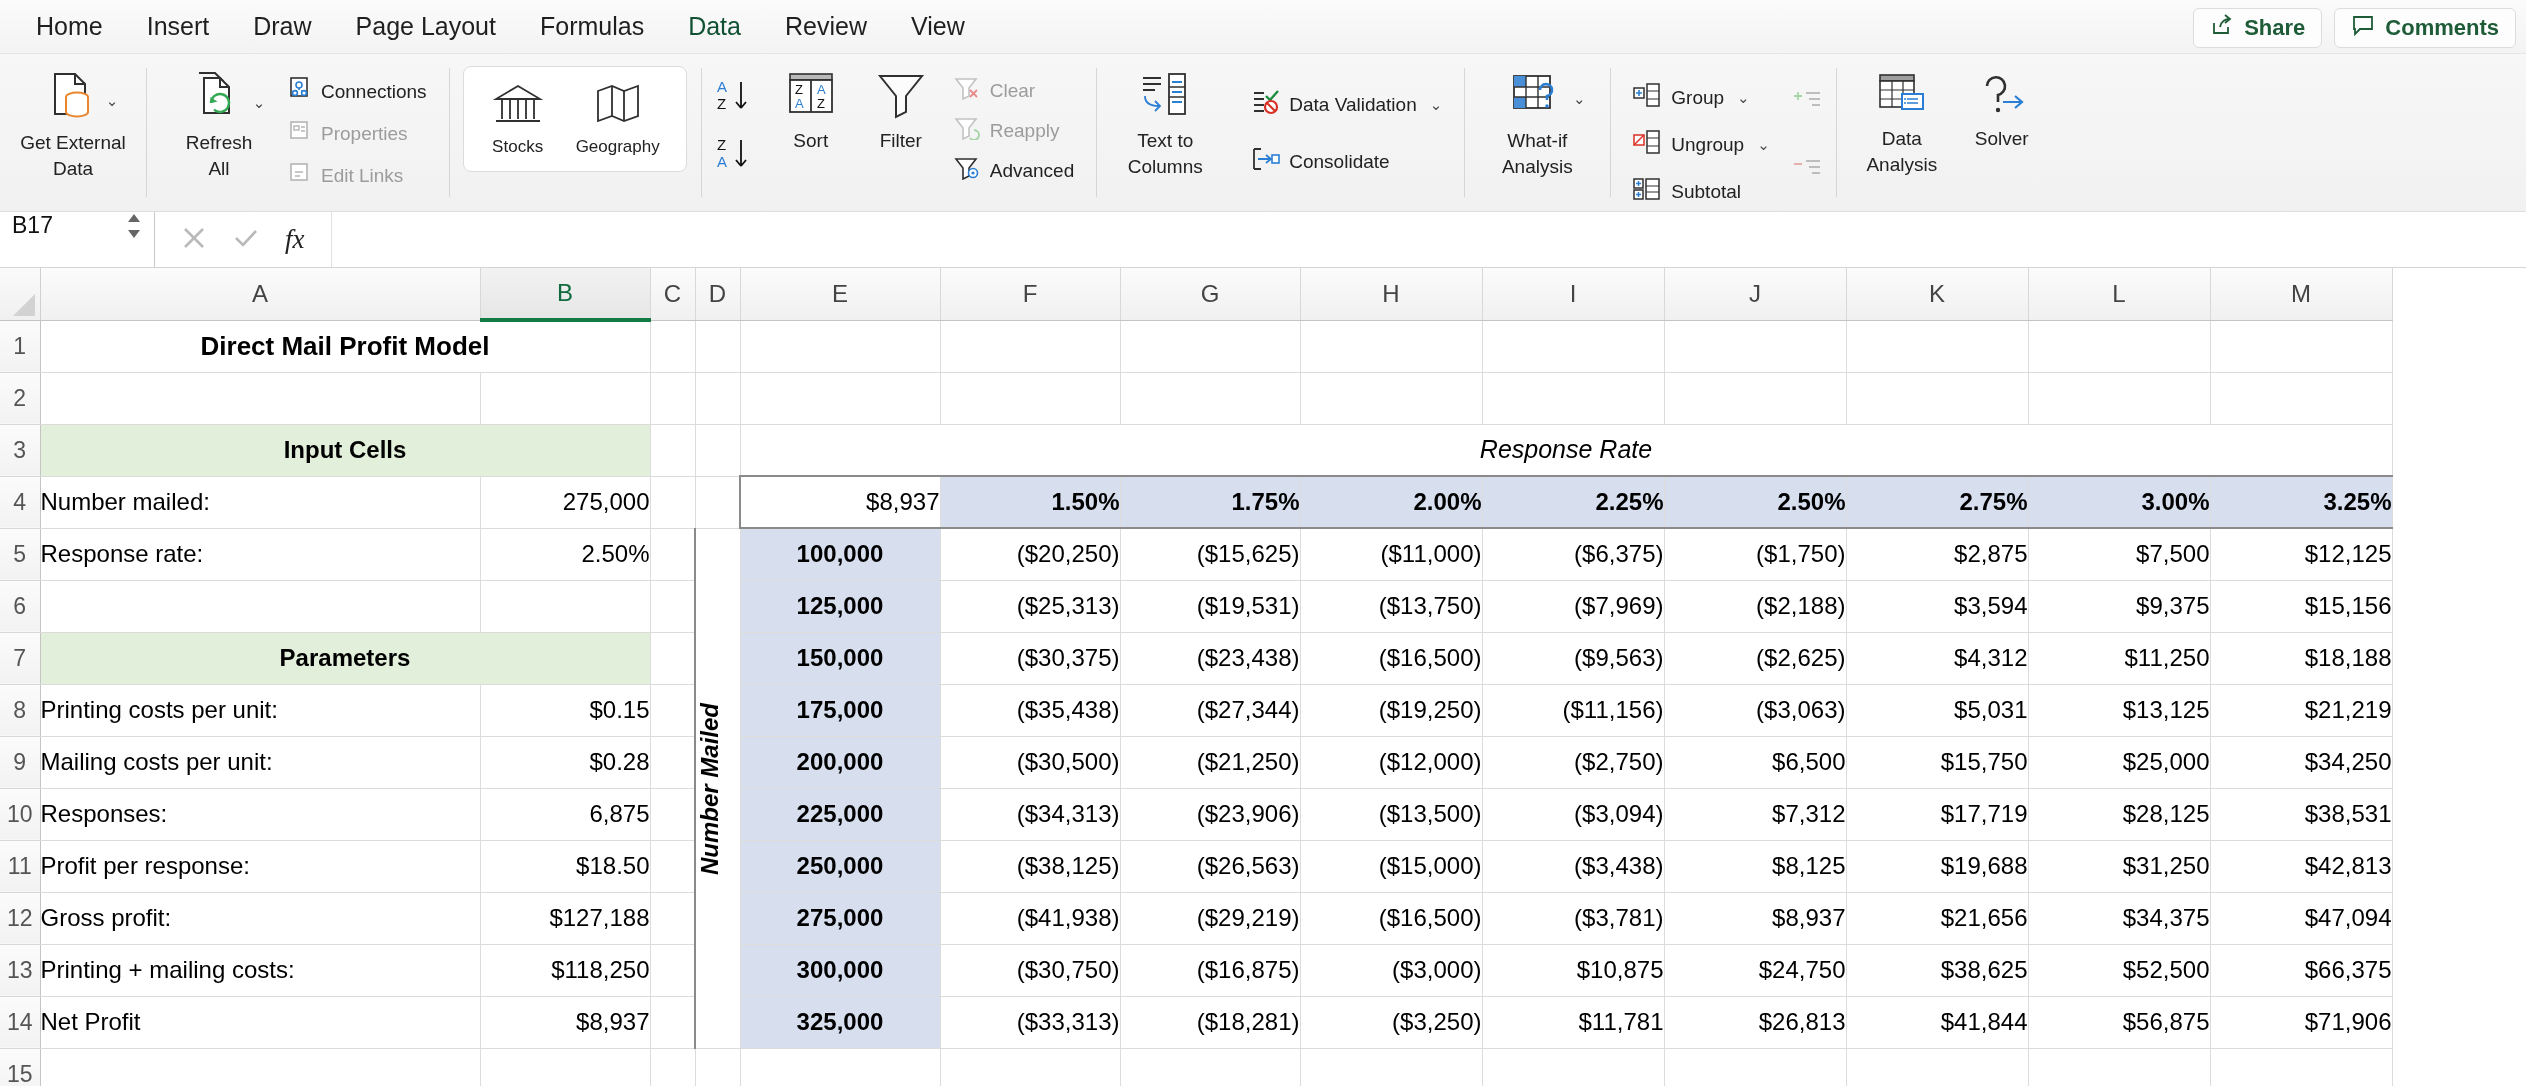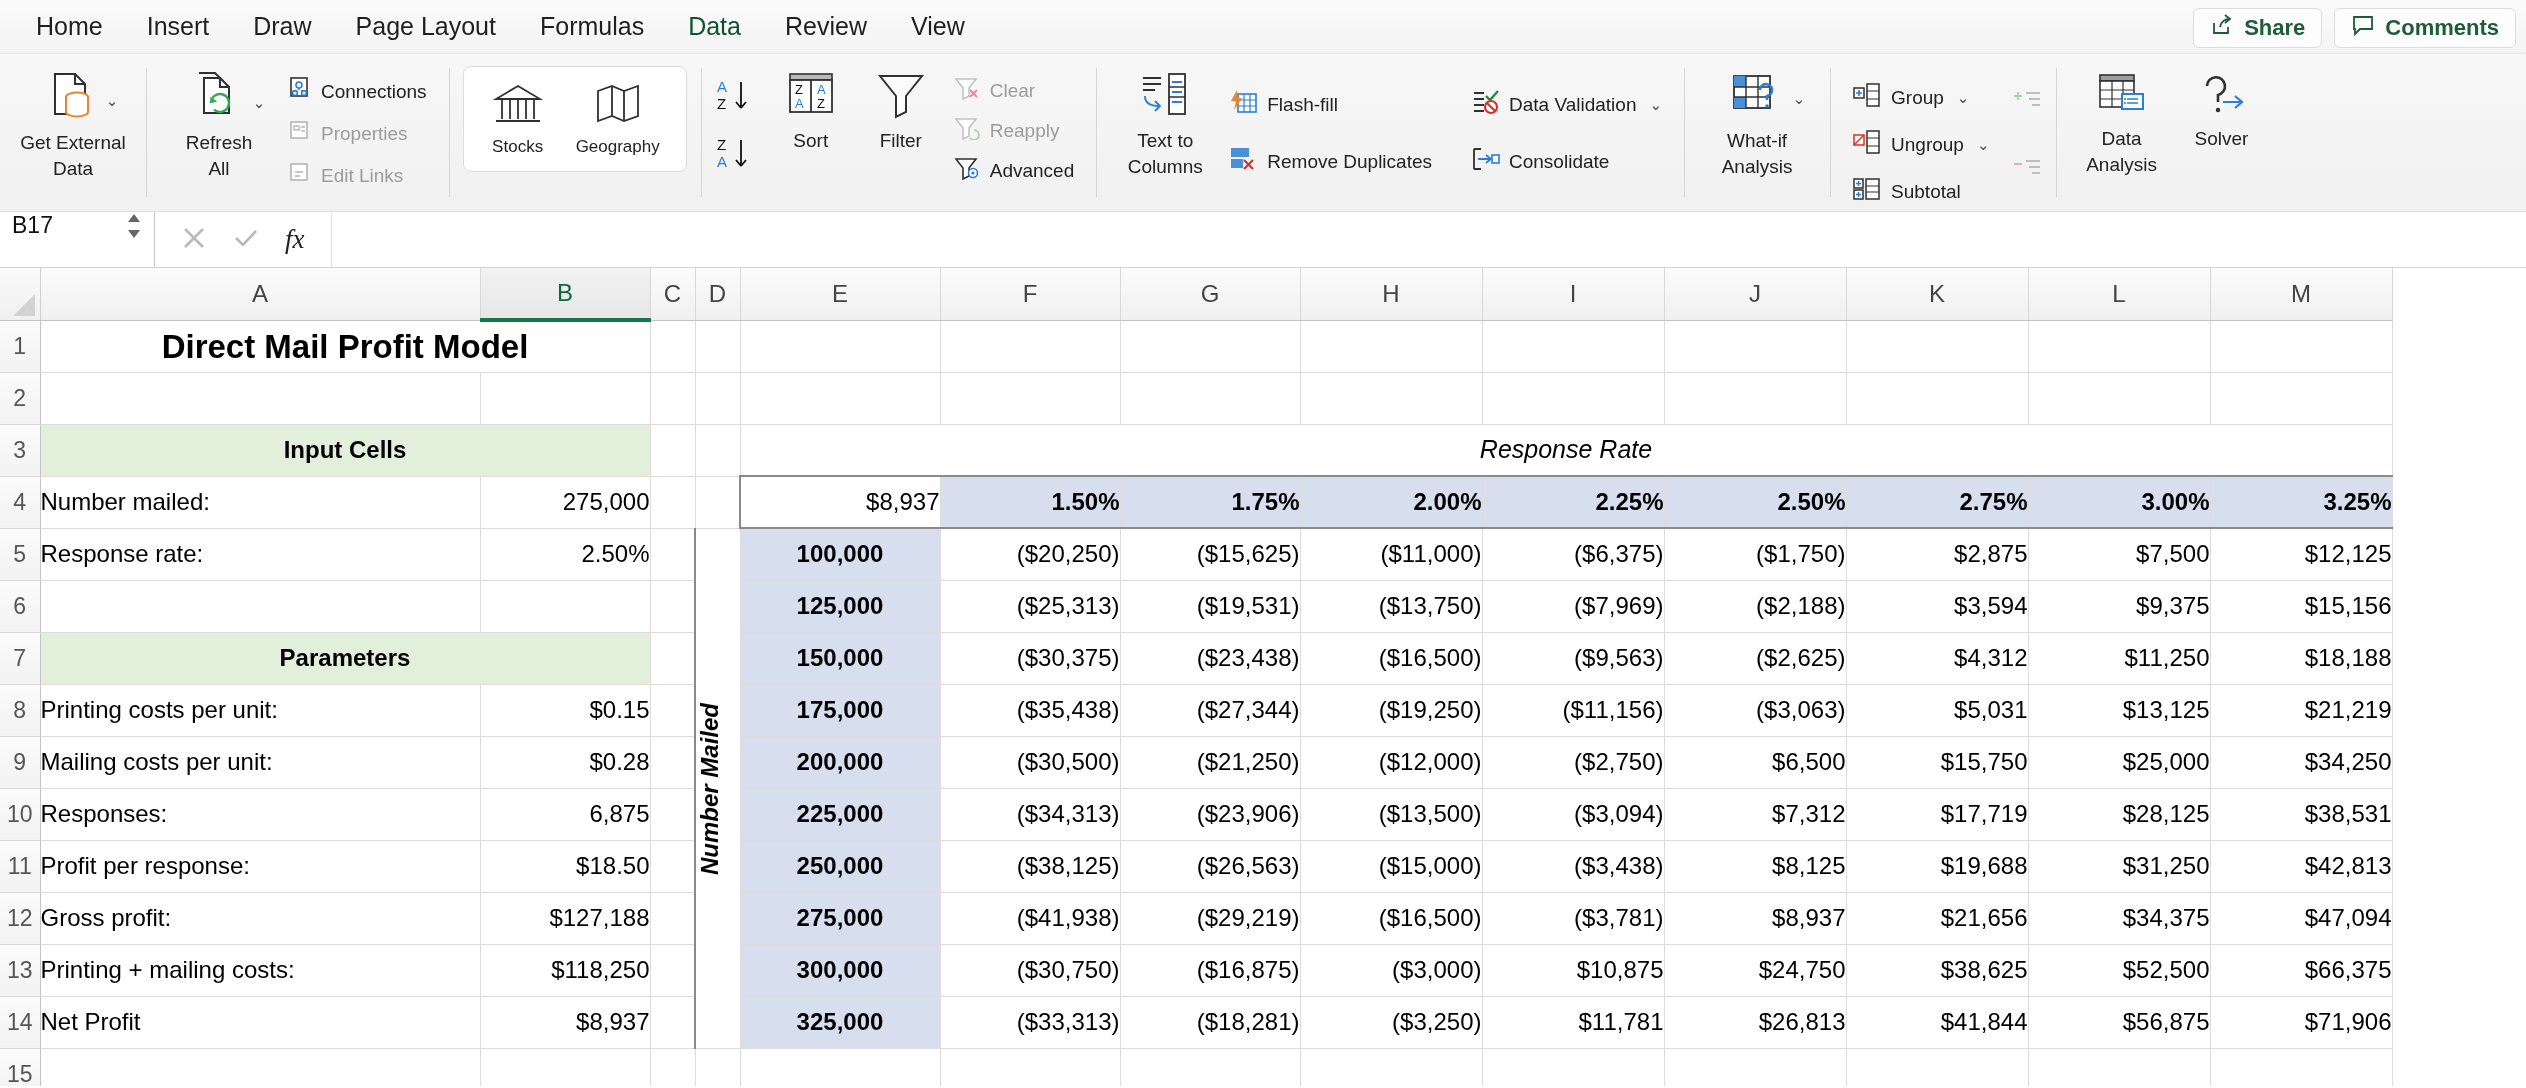"Flash-fill" div.col2 { html: <div> <div> <span> <svg> <rect></rect> <path></path> <path></path> </svg> </span> <span>Flash-fill</span> </div> <div> <span> <svg> <rect></rect> <rect></rect> <path></path> </svg> </span> <span>Remove Duplicates</span> </div> </div> -> none }
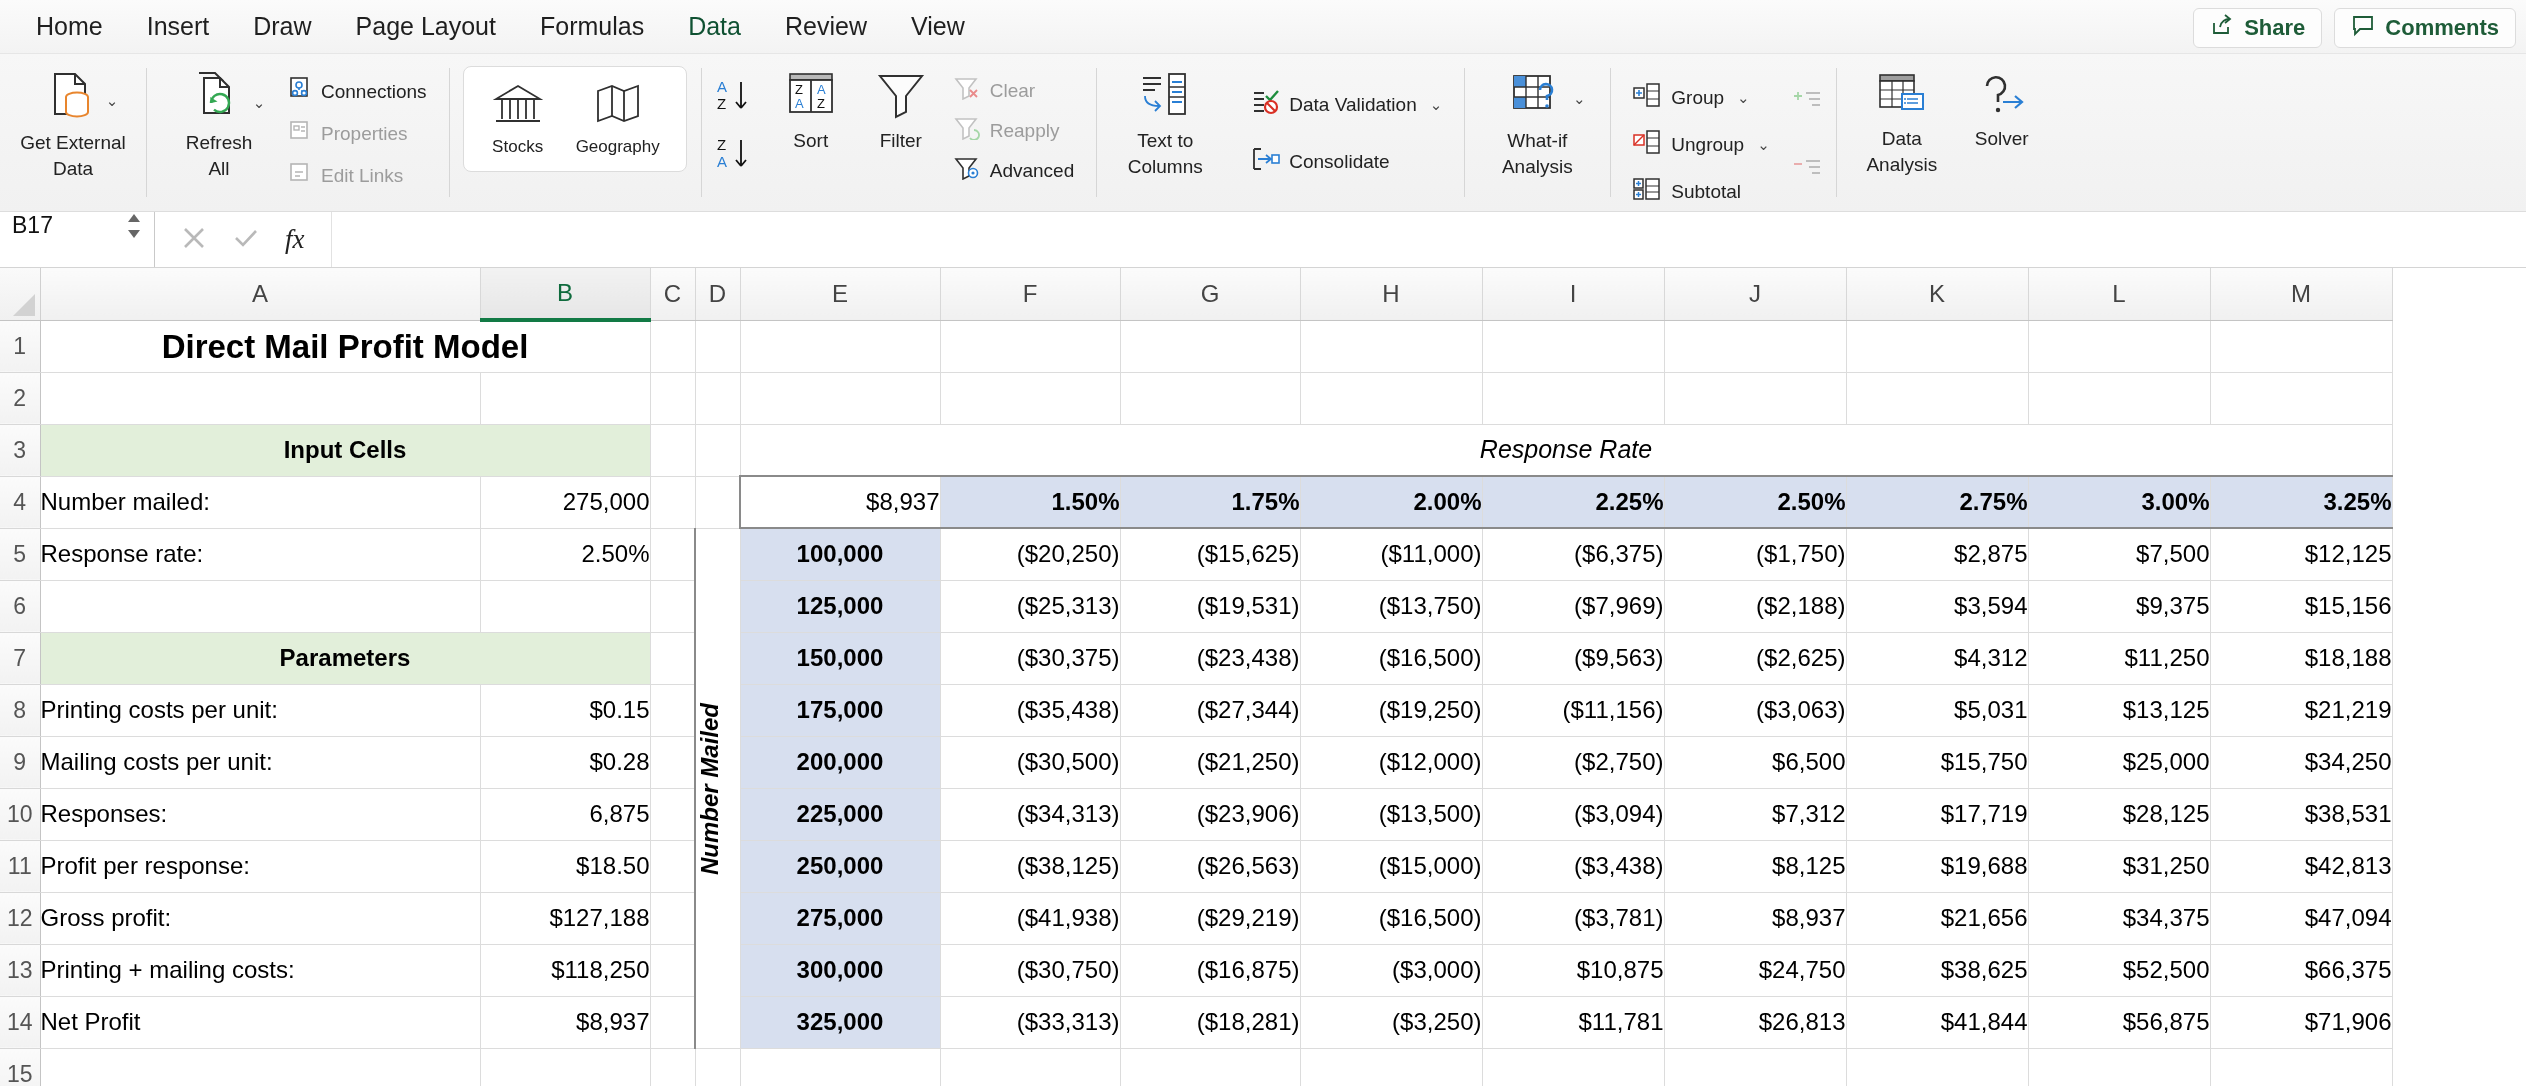"Direct Mail Profit Model" td.cell { font-size: 33px -> 26px }
